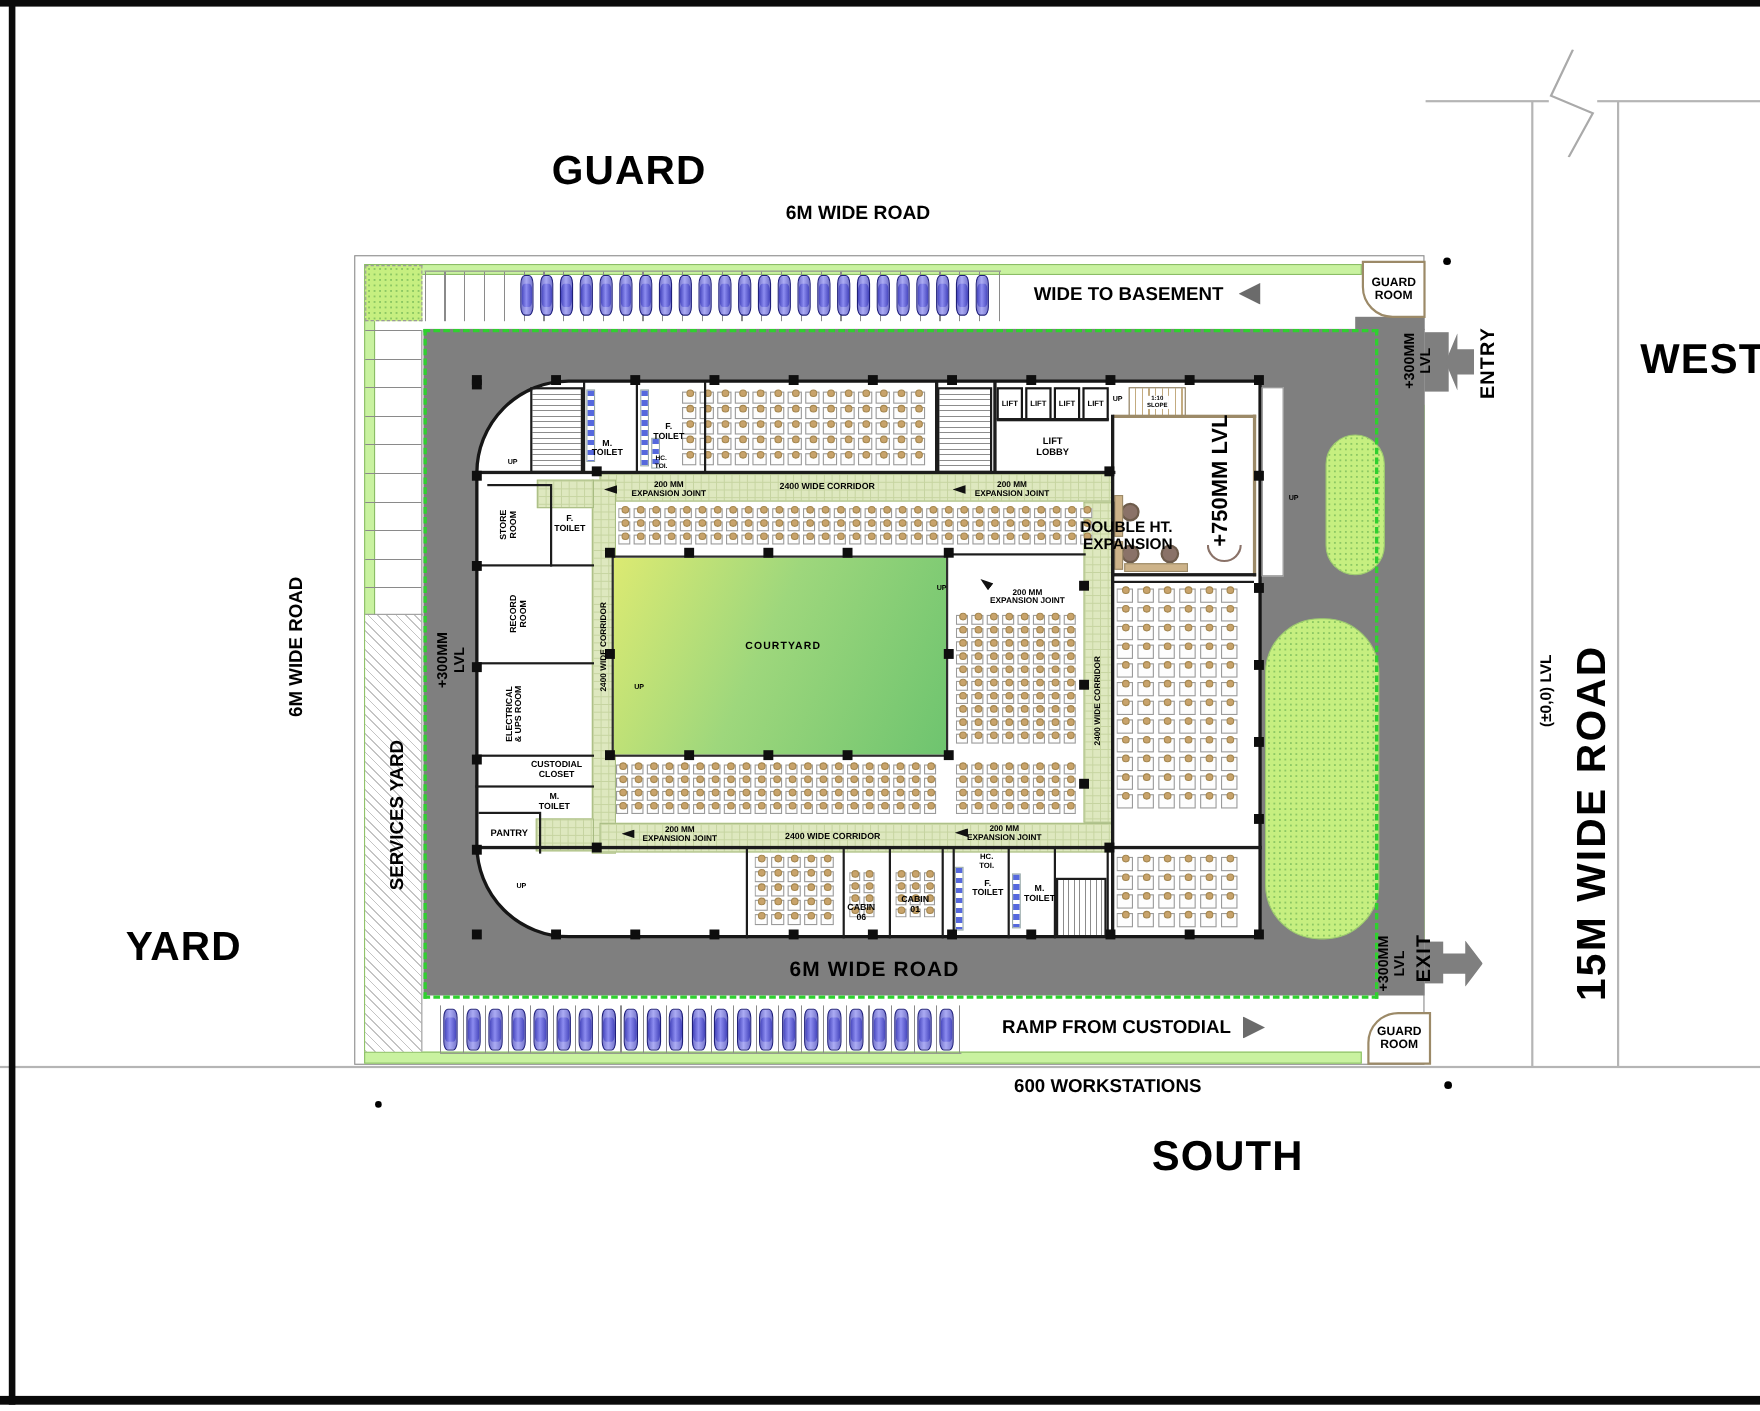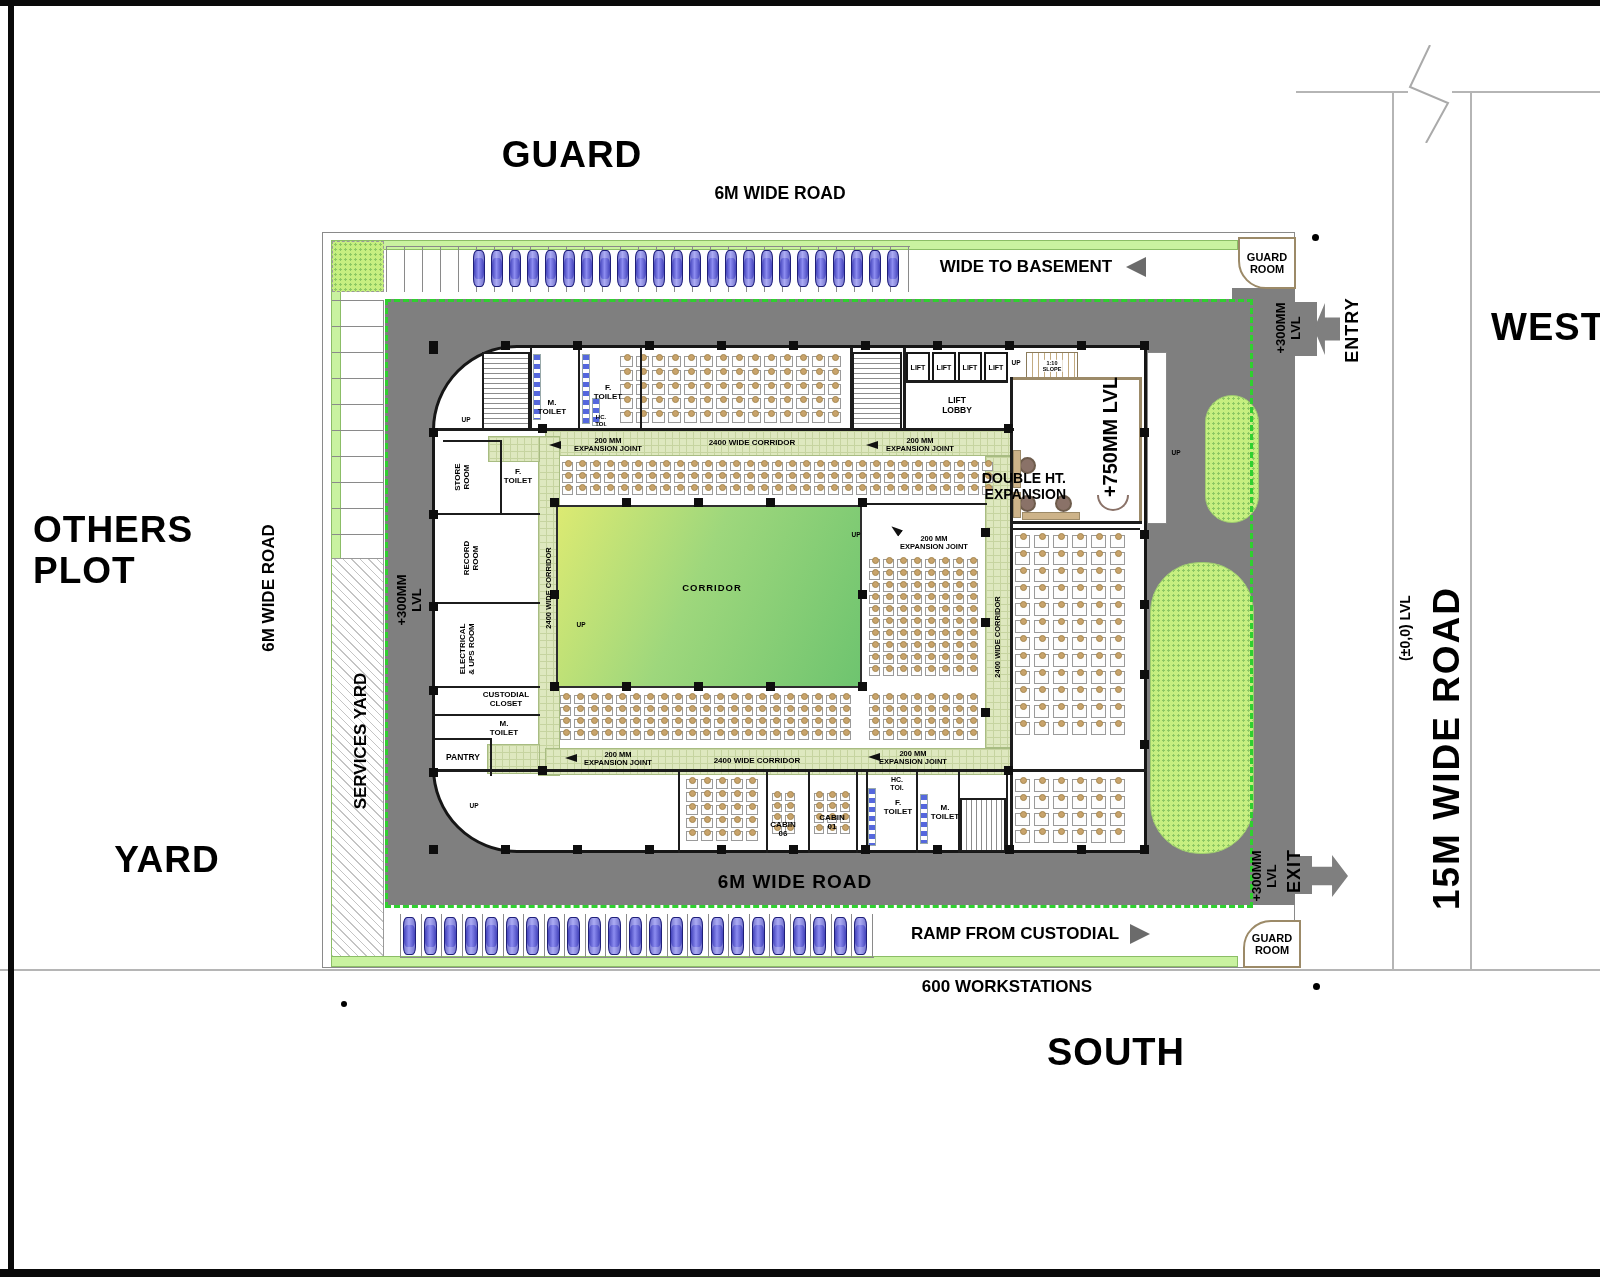"OTHERS" div.lbl { html: <div> <span>OTHERS</span> <span>PLOT</span> </div> -> none }
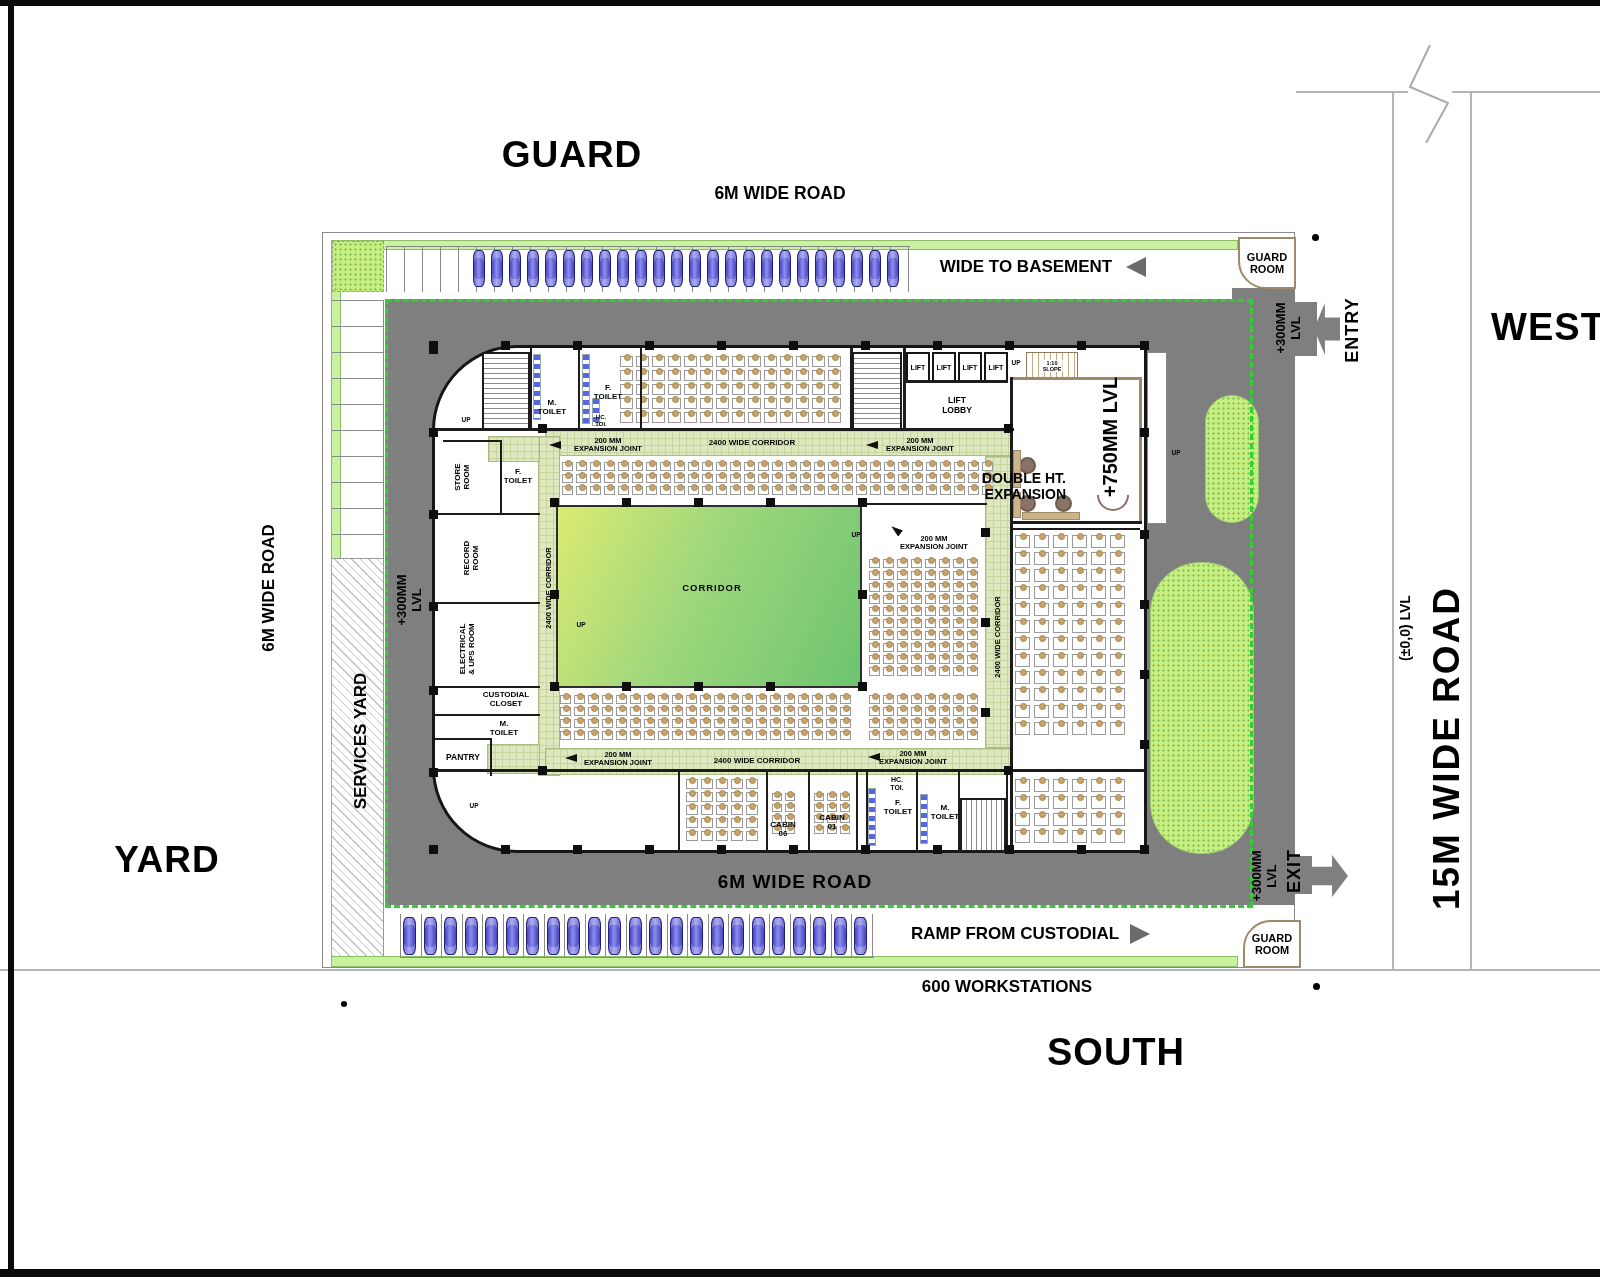"CORRIDOR" span { text: CORRIDOR -> COURTYARD }
